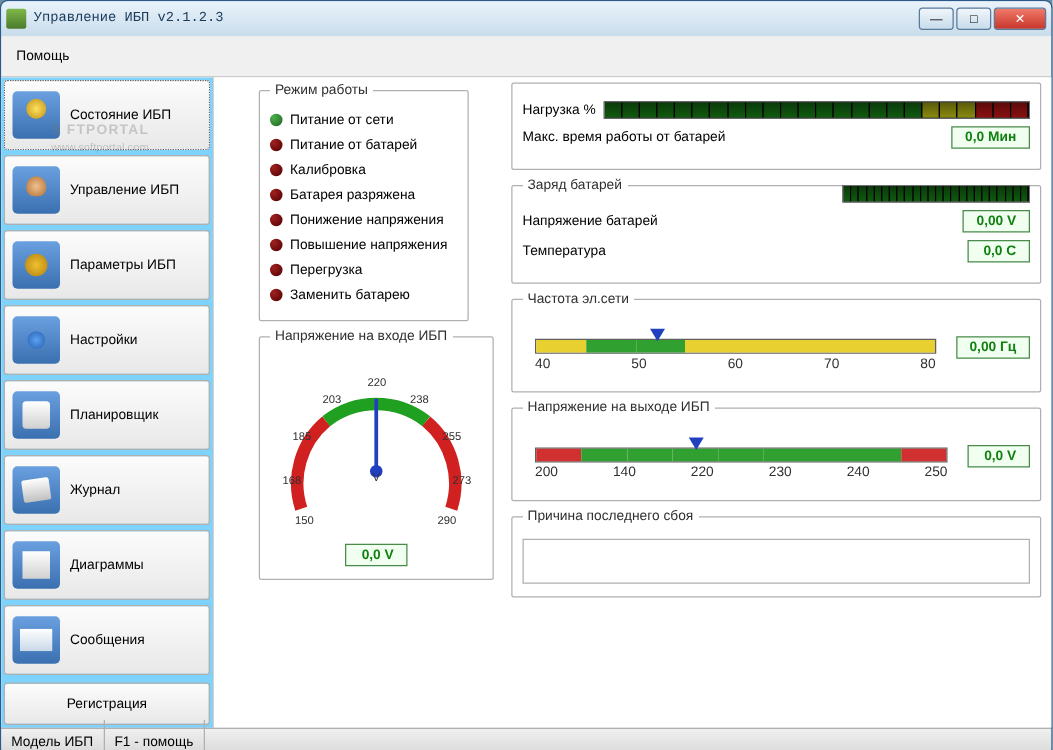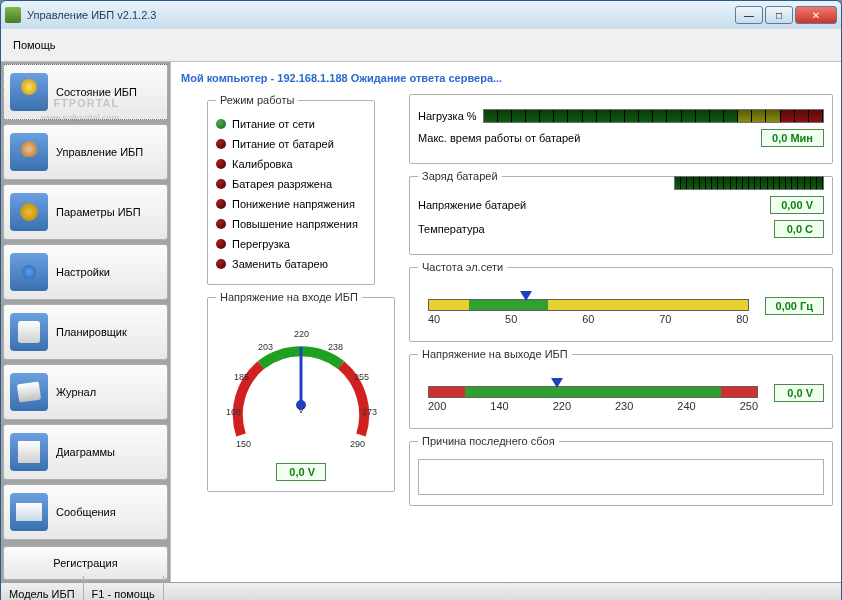"Управление ИБП v2.1.2.3" .titlebar .title { font-family: none -> Liberation Mono, monospace }
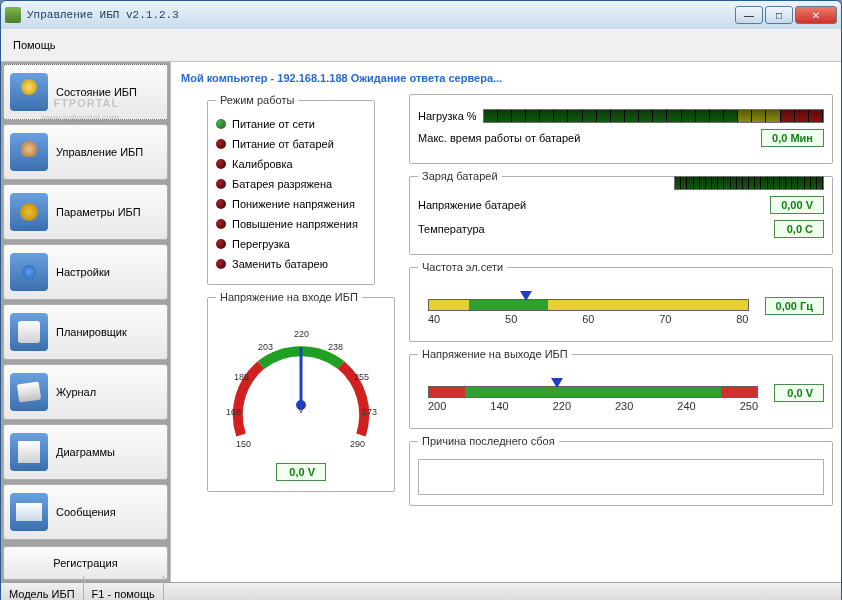"Мой компьютер - 192.168.1.188 Ожидание" div.status-line { html: <div>Мой компьютер - 192.168.1.188 Ожидание ответа сервера...</div> -> none }
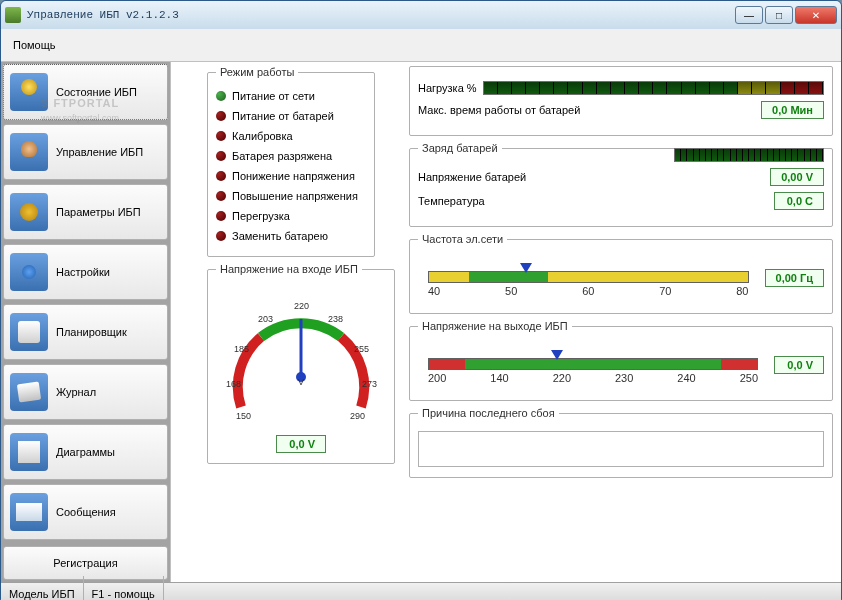"Состояние ИБП" .navcol { background: #a3a3a3 -> #7dd3fc }
